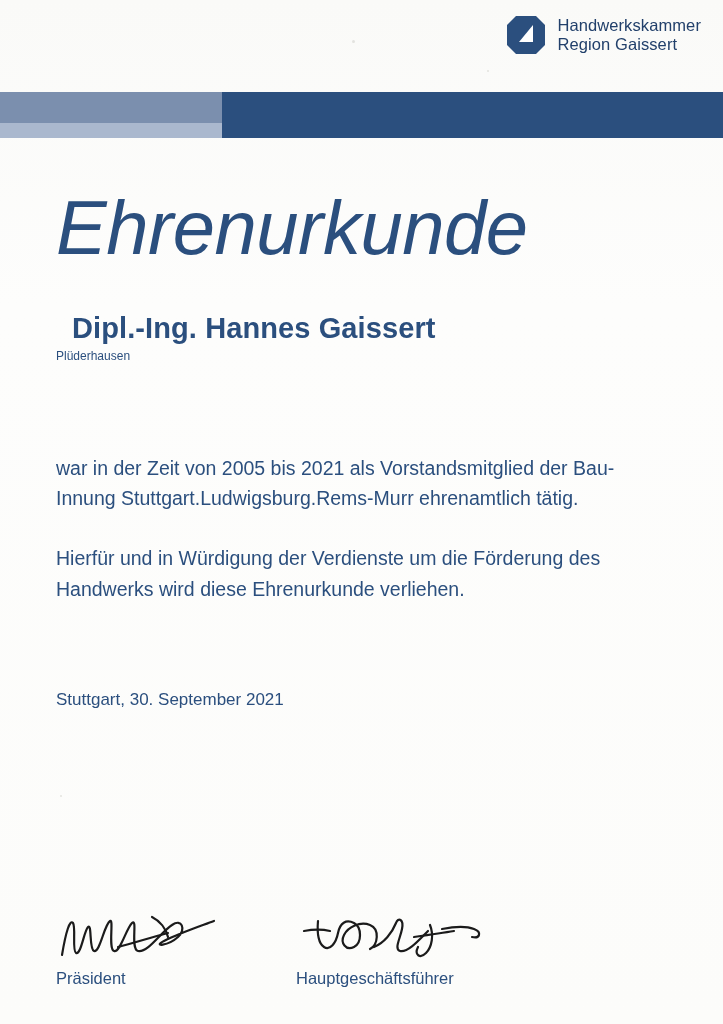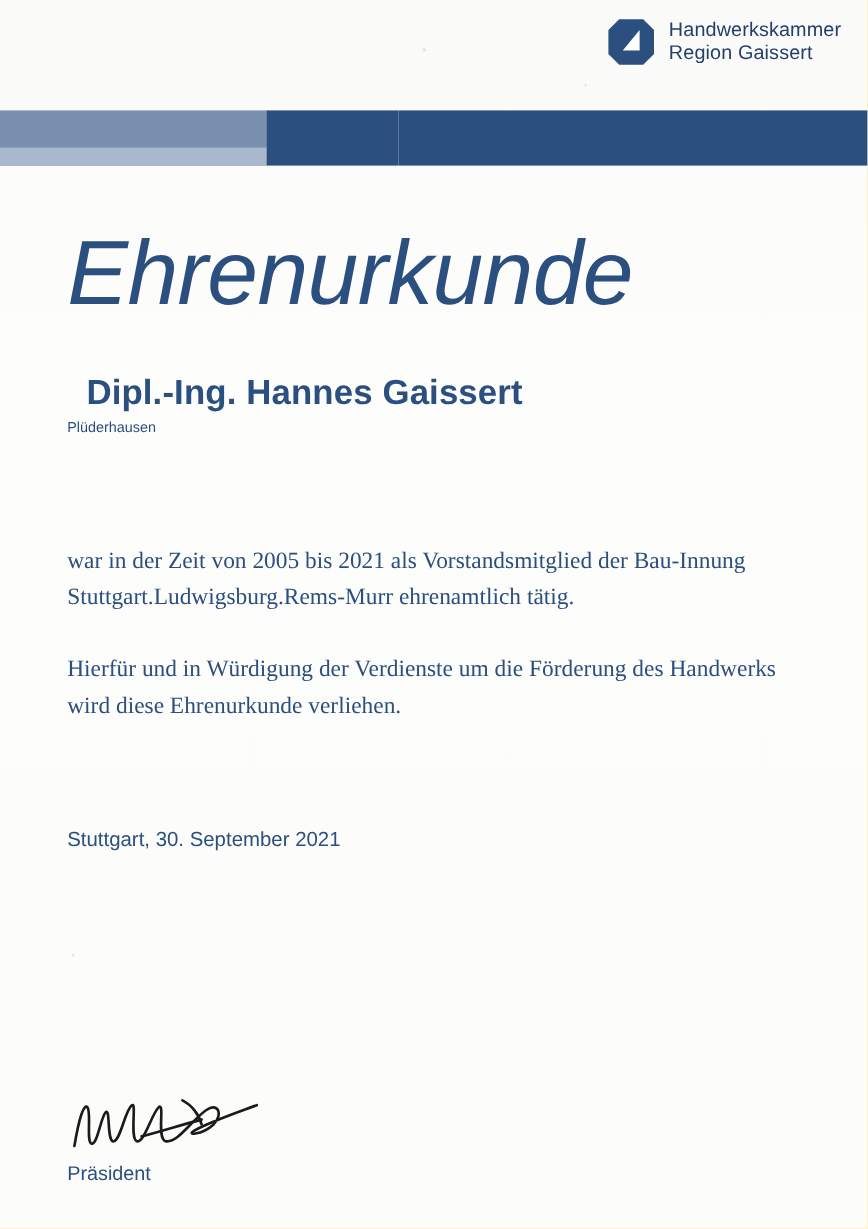"Handwerkskammer" .page { background: #fde047 -> #e5e5e5 }
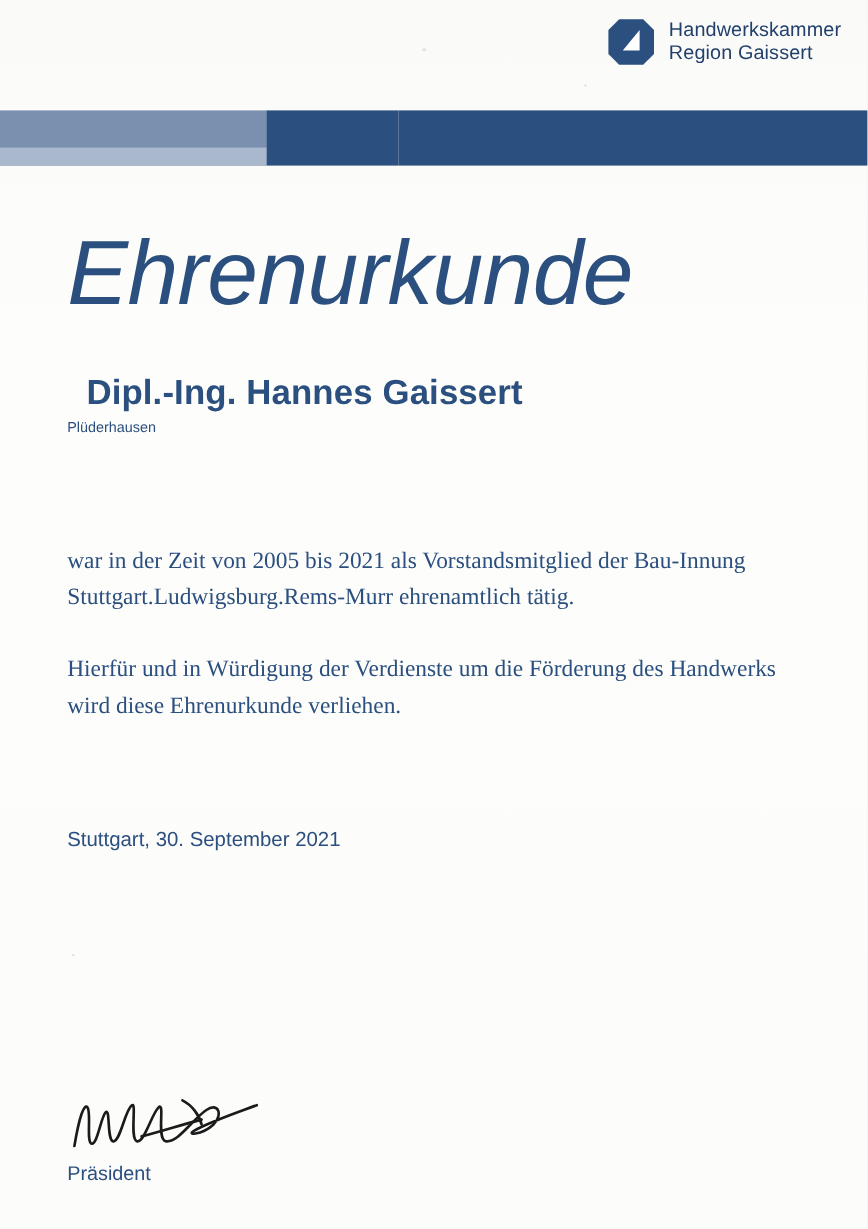"war in der Zeit von" .body-par { font-family: Liberation Serif, serif -> none }
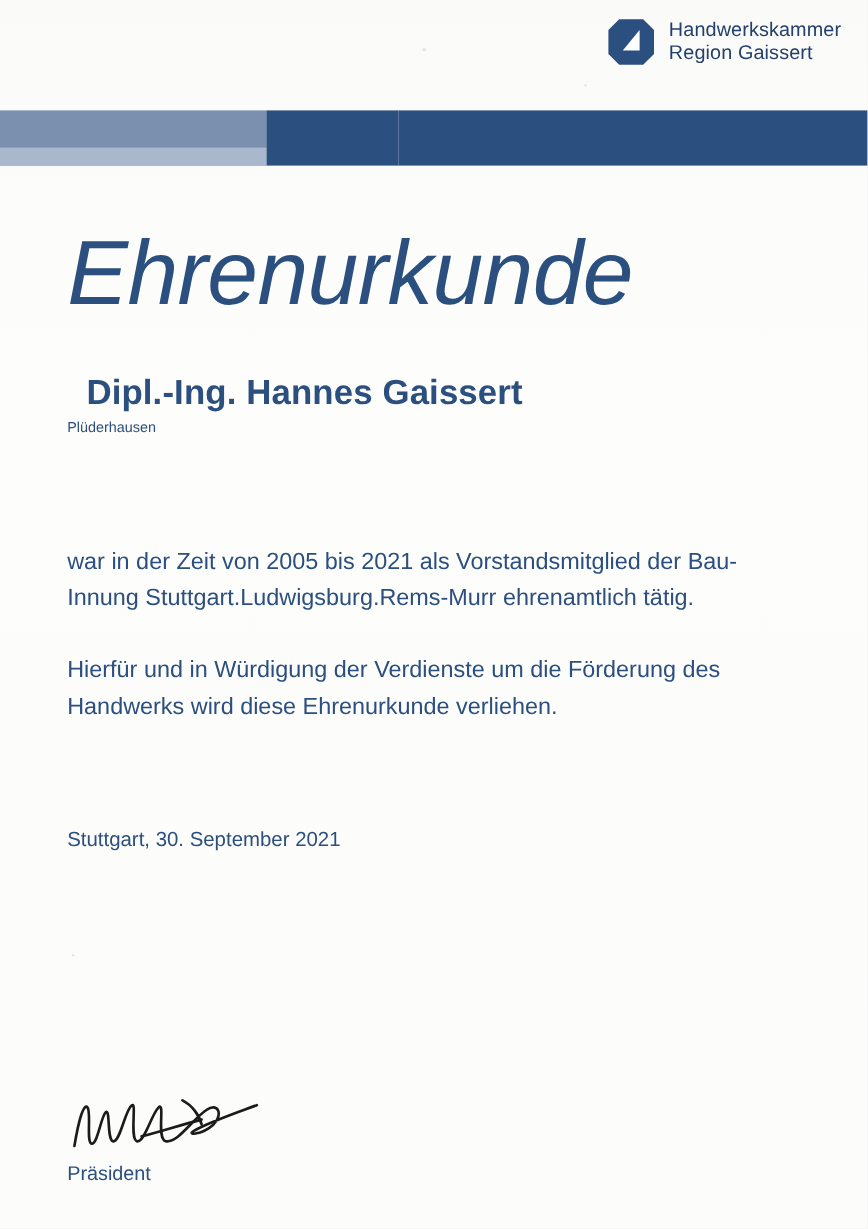"Hauptgeschäftsführer" div.sig-col { html: none -> <div> <div> <svg> <g> <path></path> <path></path> <path></path> <path></path> <path></path> <path></path> </g> </svg> </div> <div>Hauptgeschäftsführer</div> </div> }
